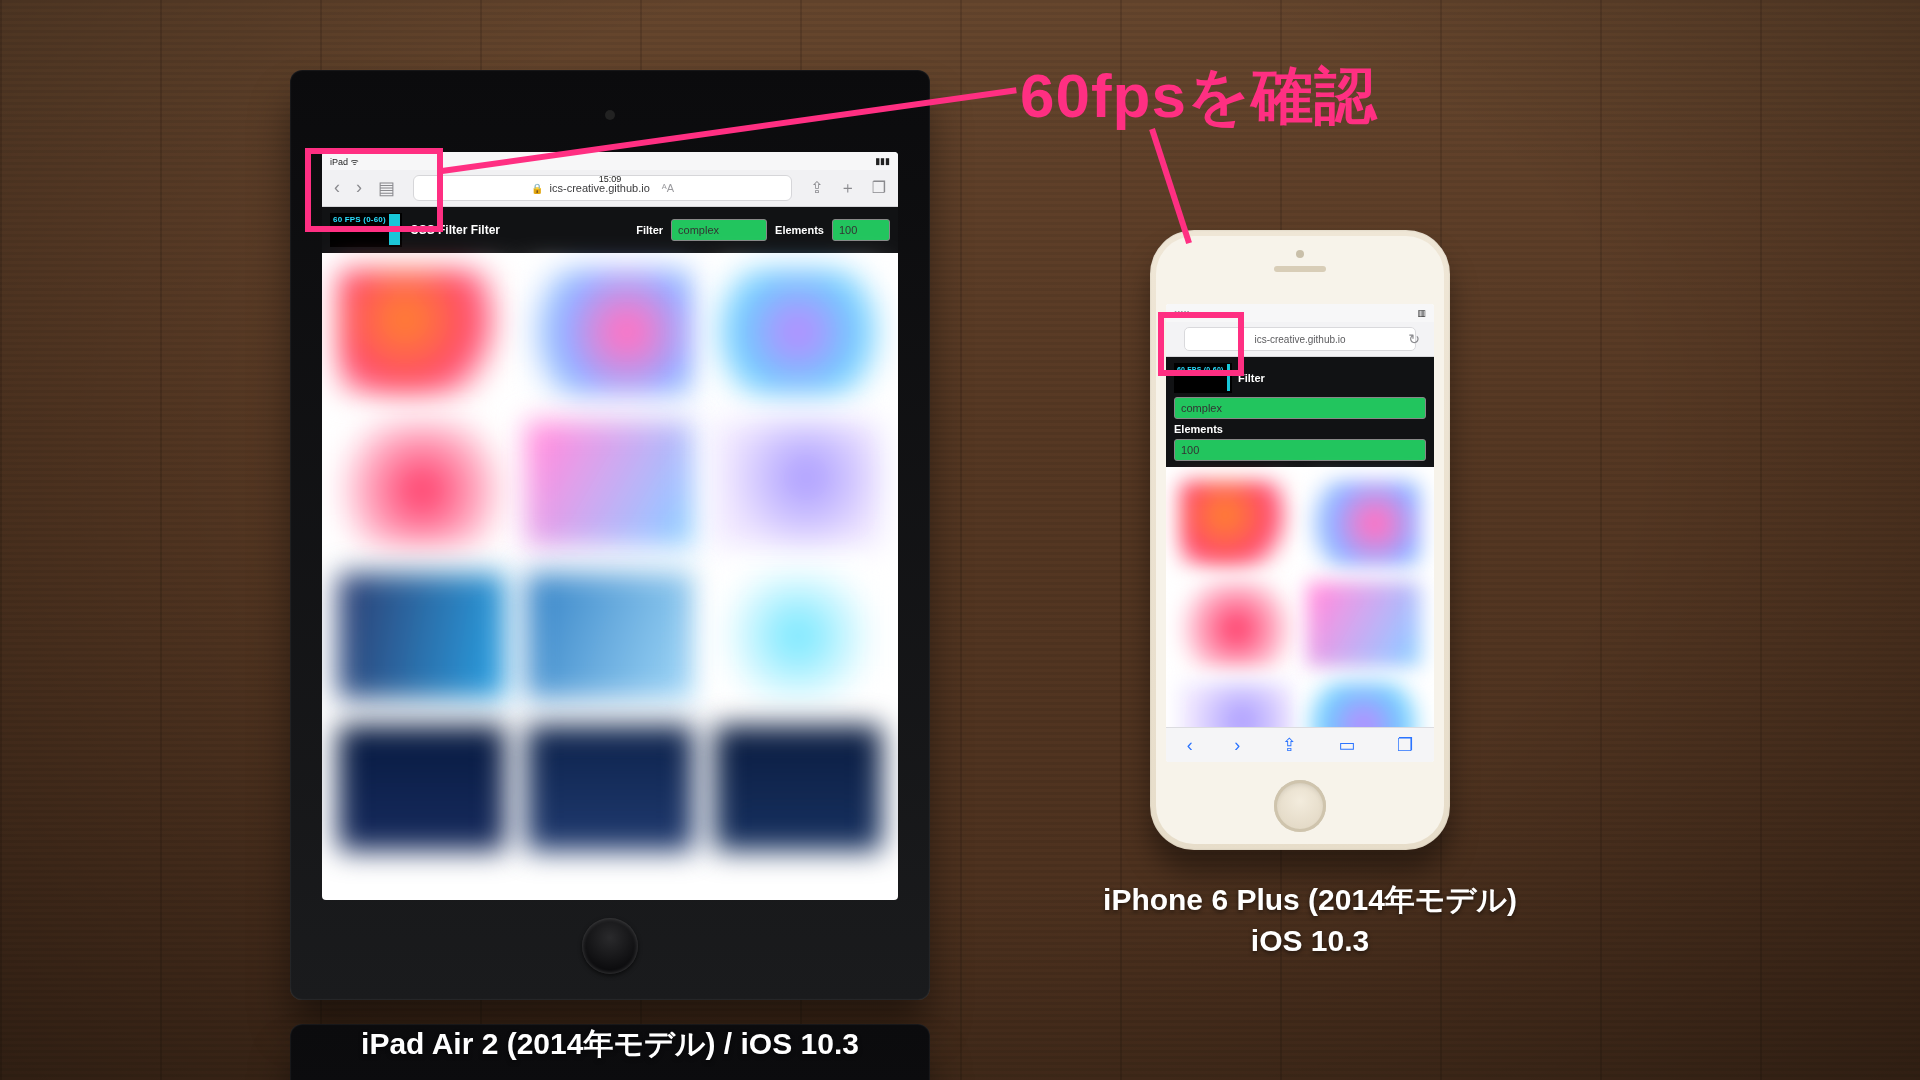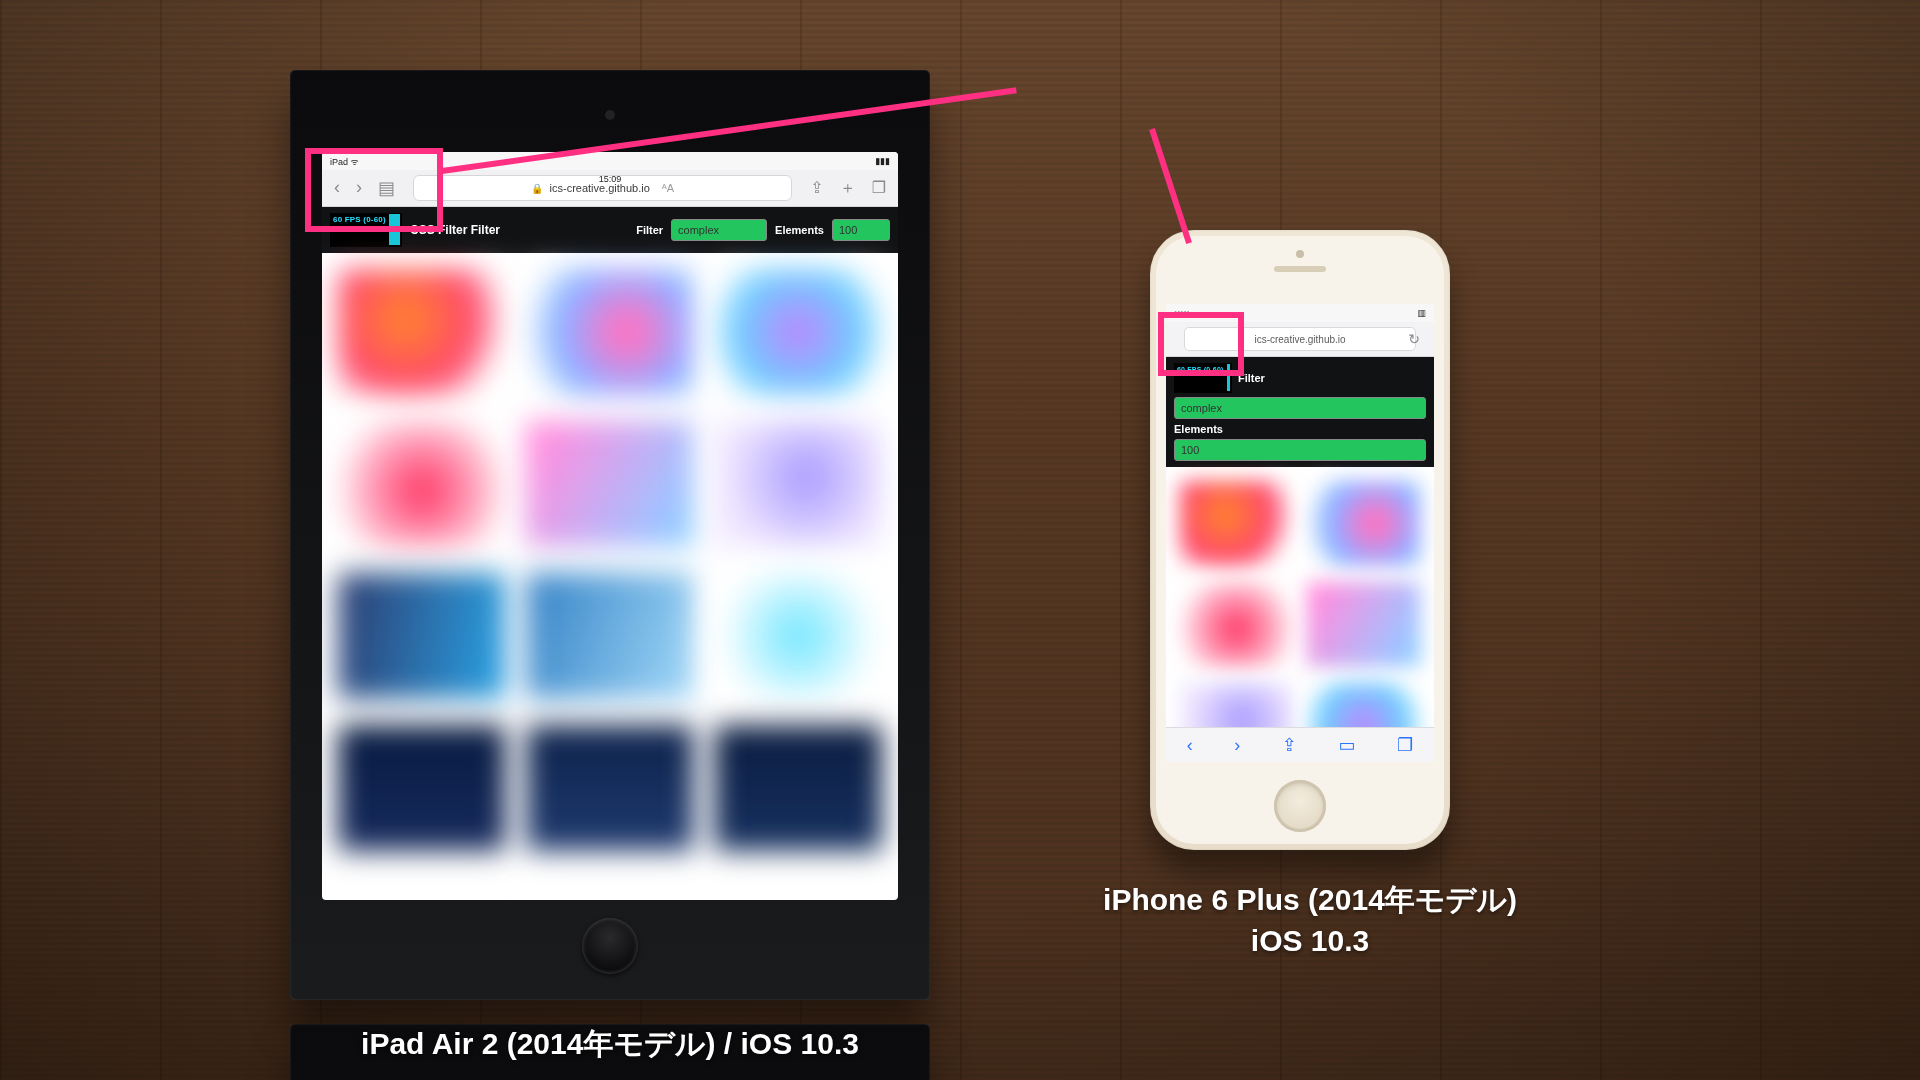"60fpsを確認" div.call { html: none -> <div>60fpsを確認</div> }
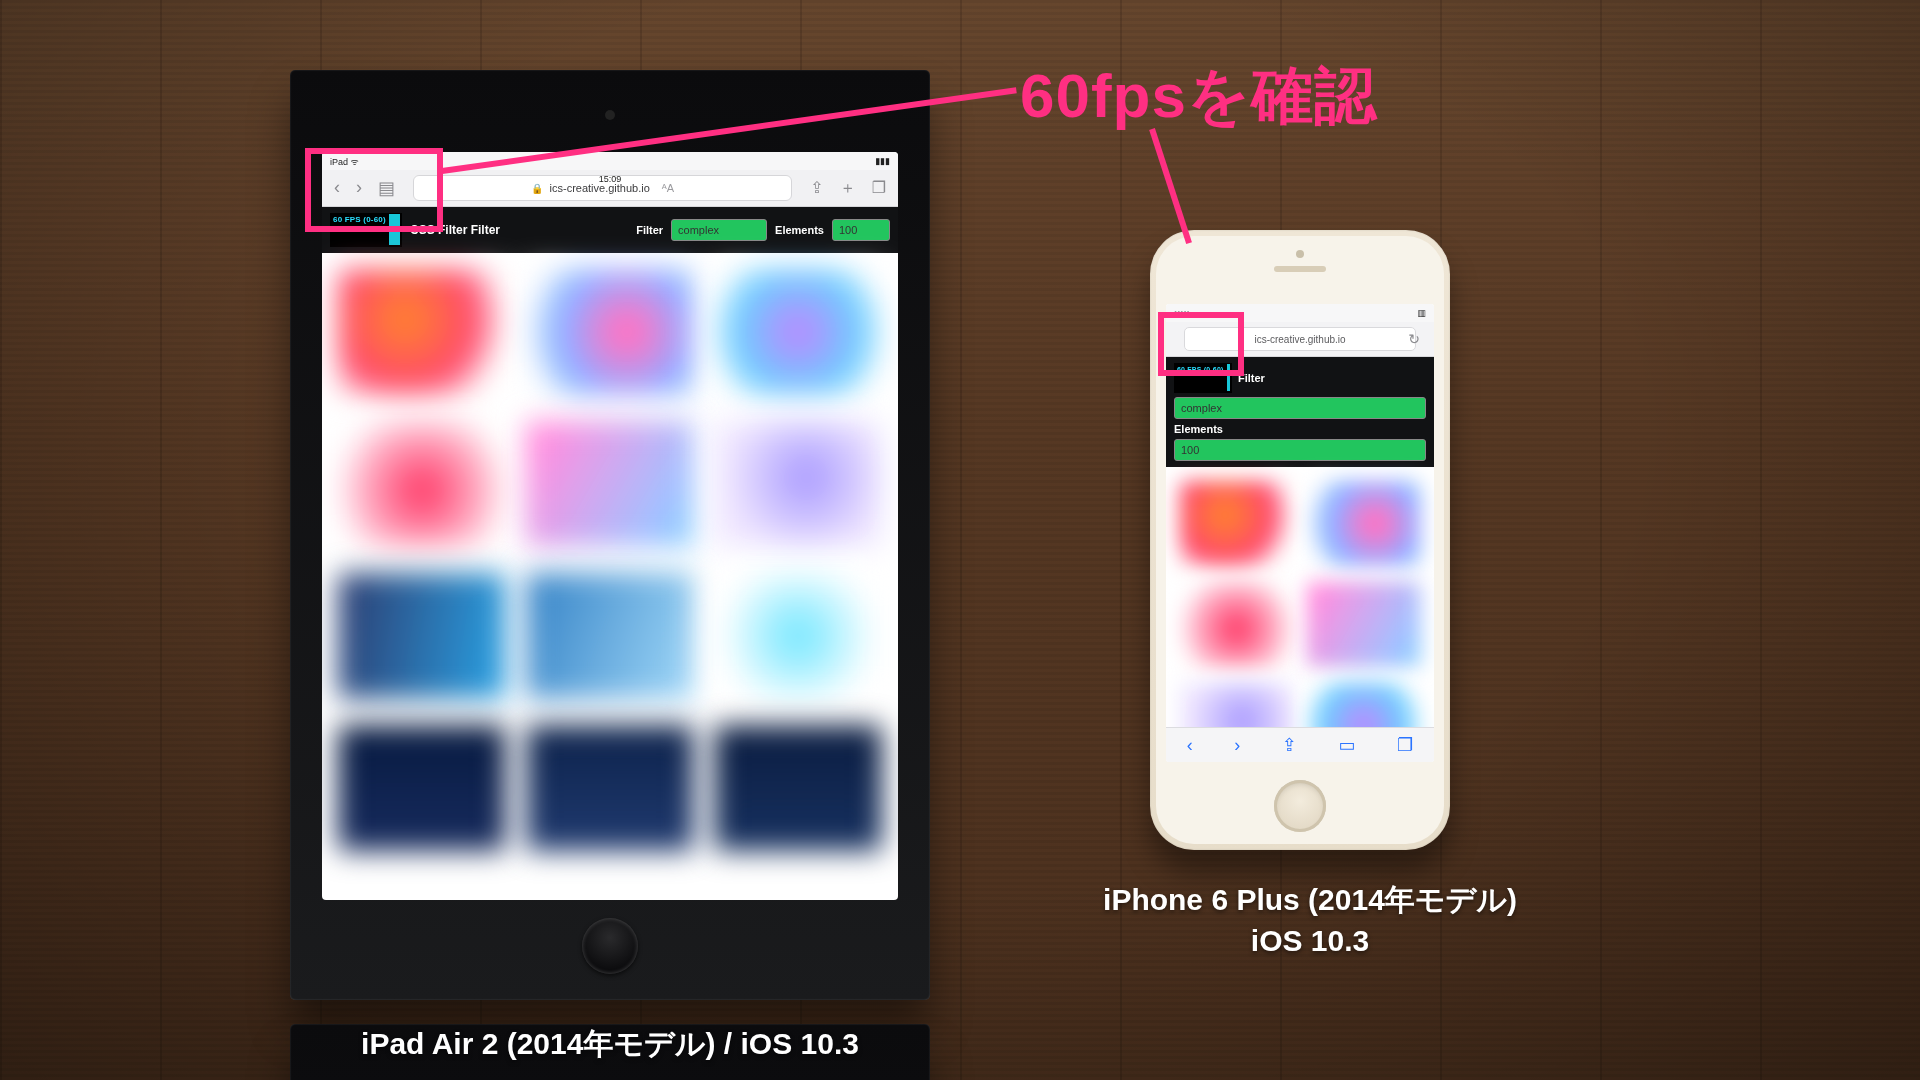"iPad ᯤ" .ipad { border-radius: 5px -> 12px }
